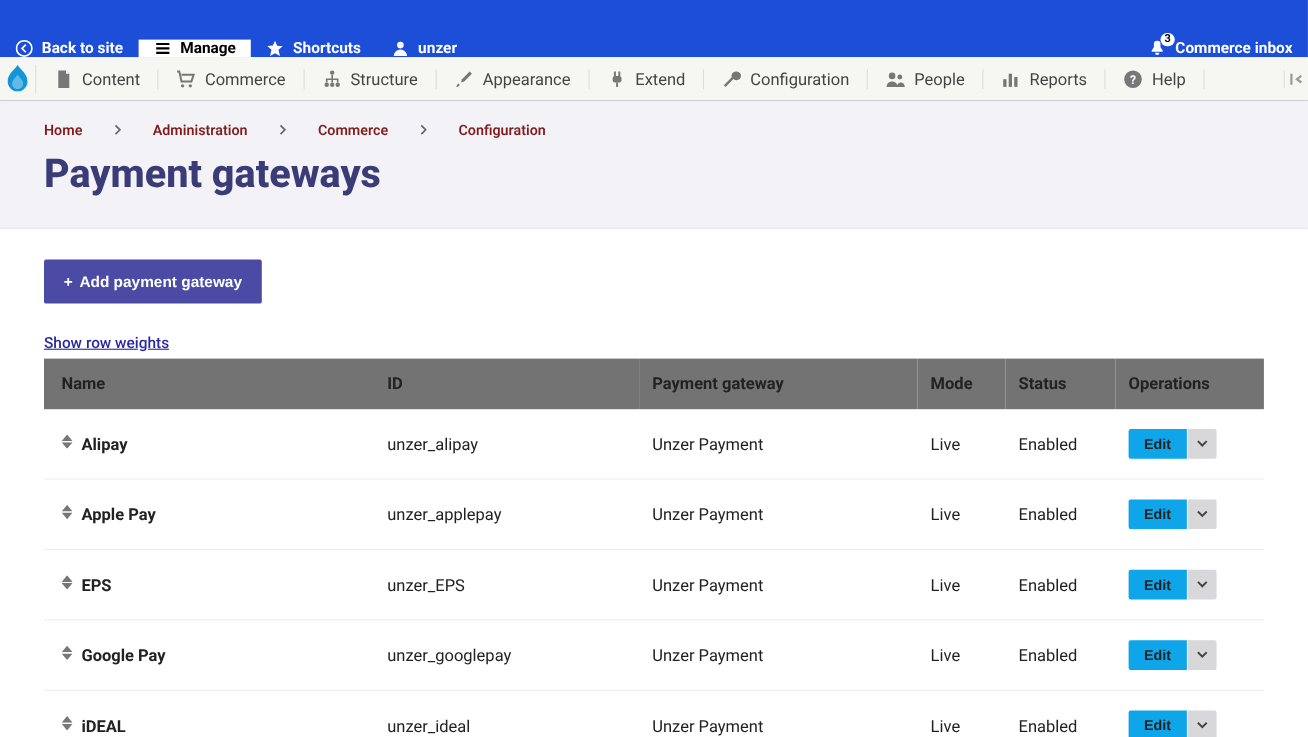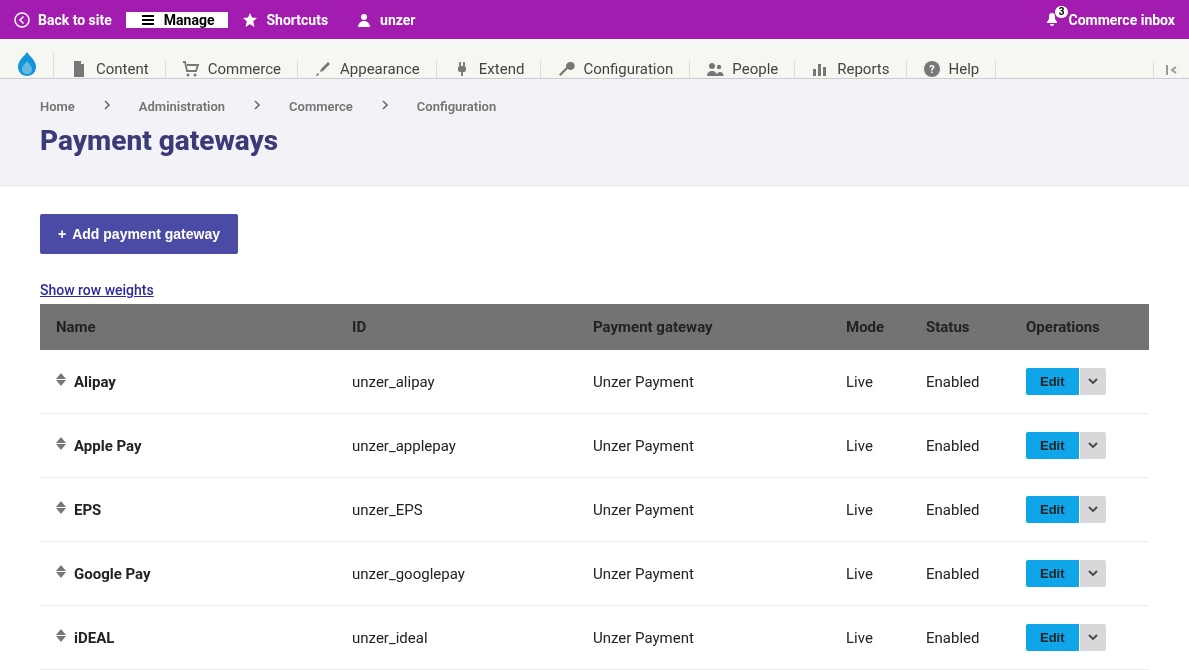"Back to site" .toolbar-top { align-items: center -> flex-end; background: #a21caf -> #1d4ed8; height: 39px -> 52px }
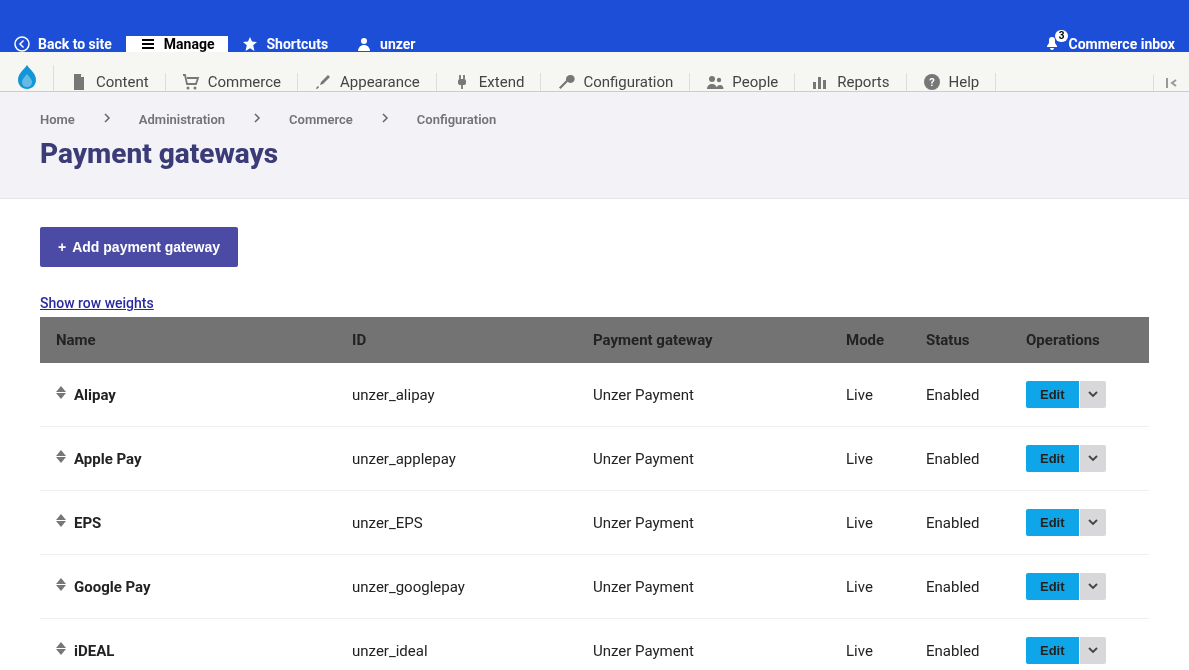"Content" .admin-menu { align-items: flex-end -> center }
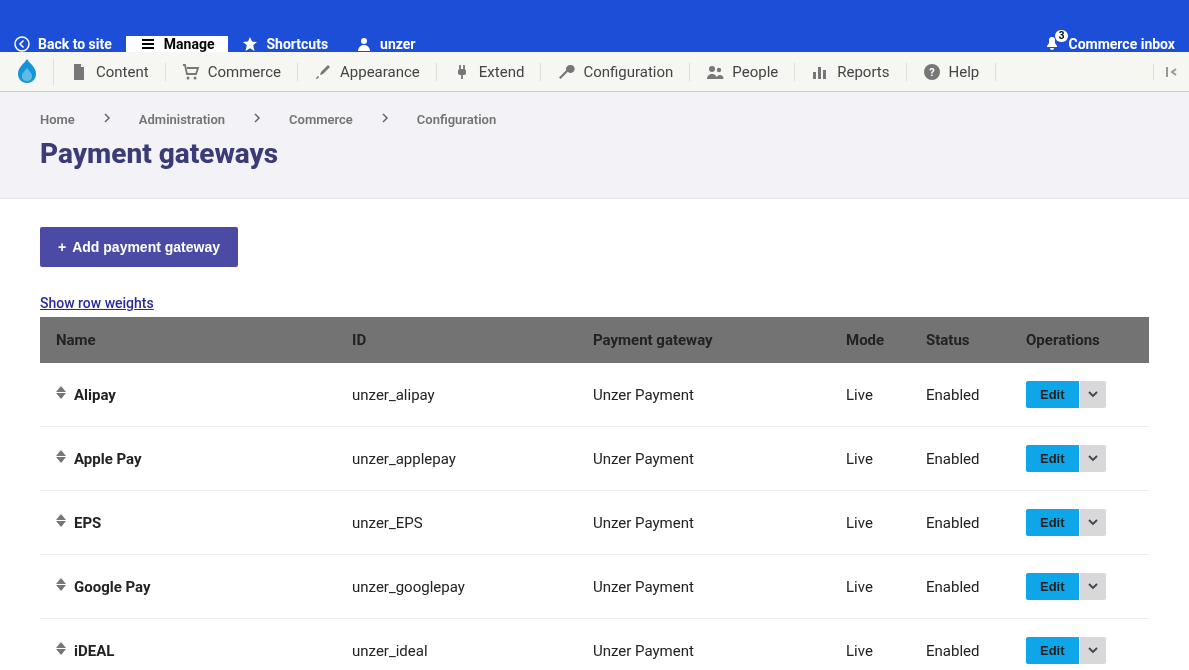"Structure" div.am-item { html: none -> <div> <span> <svg> <circle></circle> <circle></circle> <circle></circle> <circle></circle> <path></path> </svg> </span> <span>Structure</span> </div> }
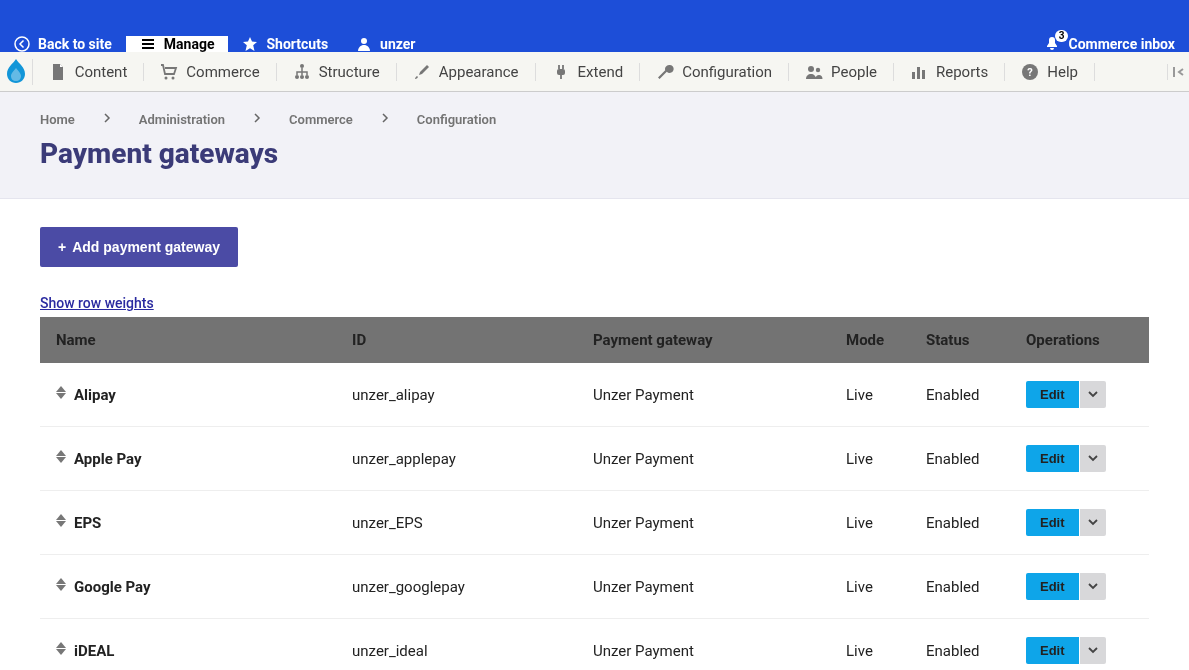"Home" .breadcrumb { color: #737373 -> #7f1d1d }
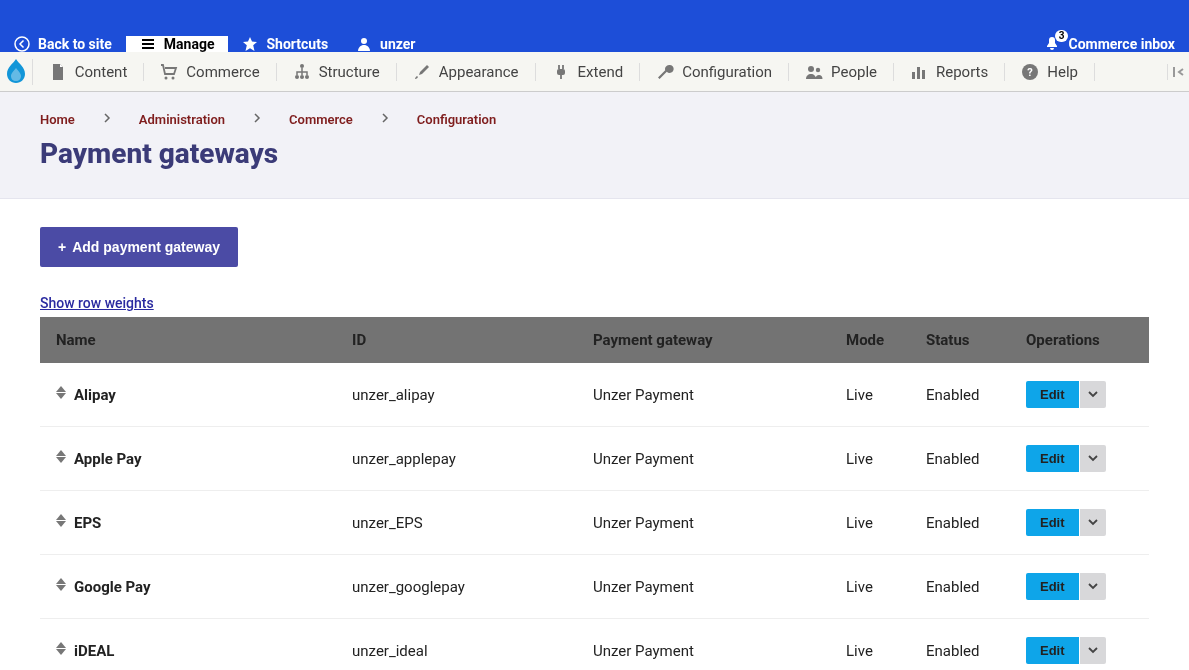"Payment gateways" .page-title { font-size: 28px -> 36px }
